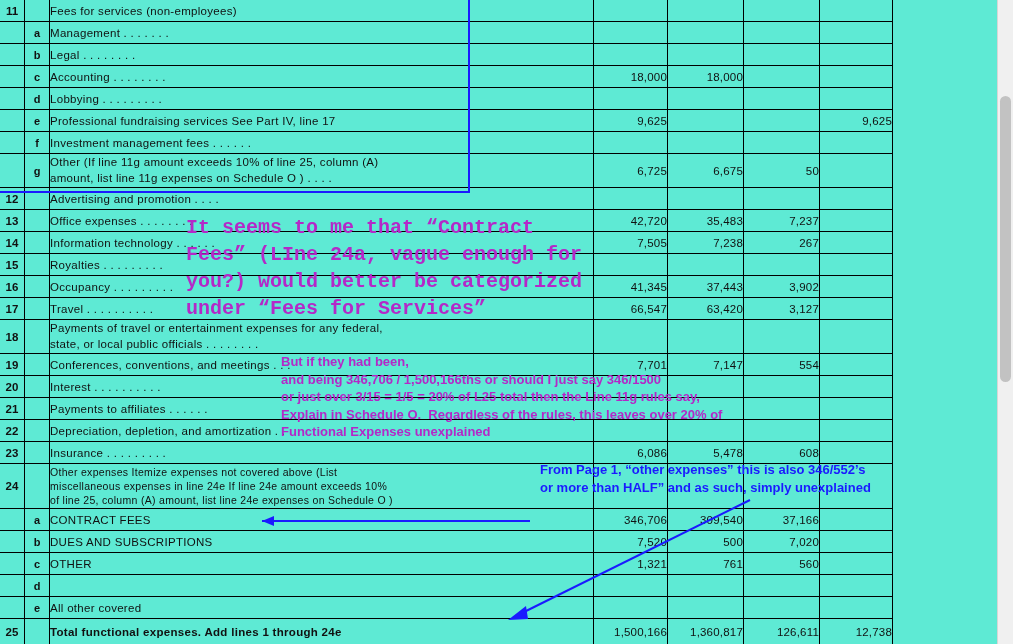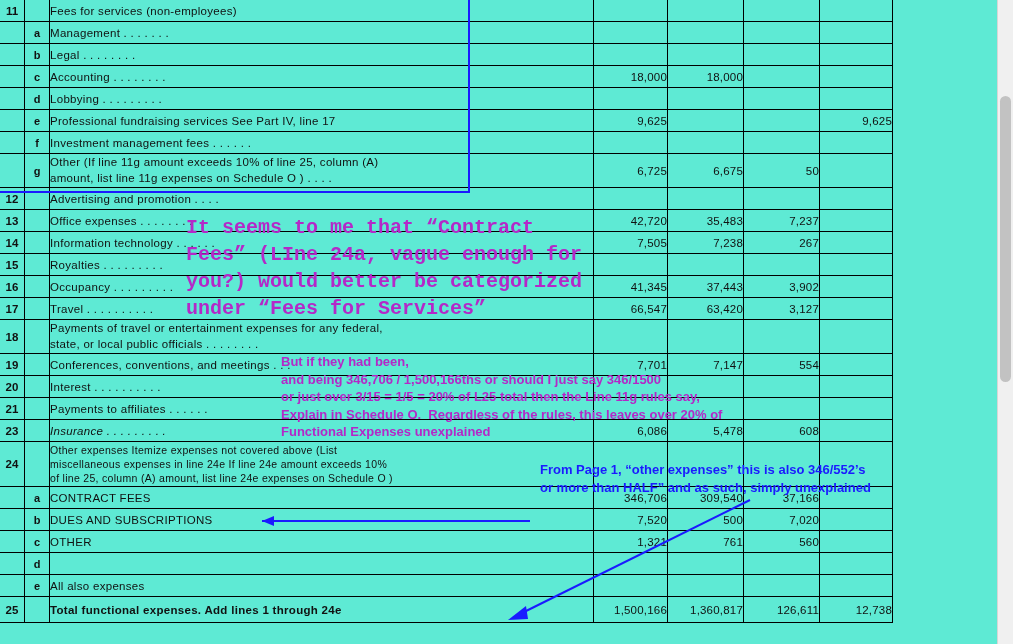"22" tr { html: none -> <tr> <td>22</td> <td></td> <td>Depreciation, depletion, and amortization . .</td> <td></td> <td></td> <td></td> <td></td> </tr> }
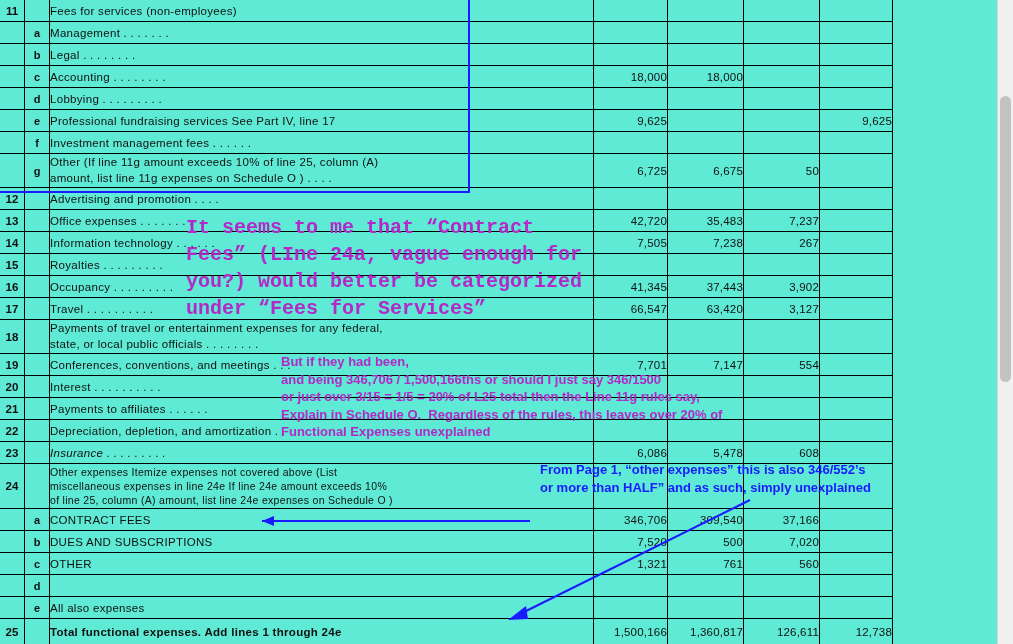"Insurance . . . ." td.c-desc { font-style: italic -> none }
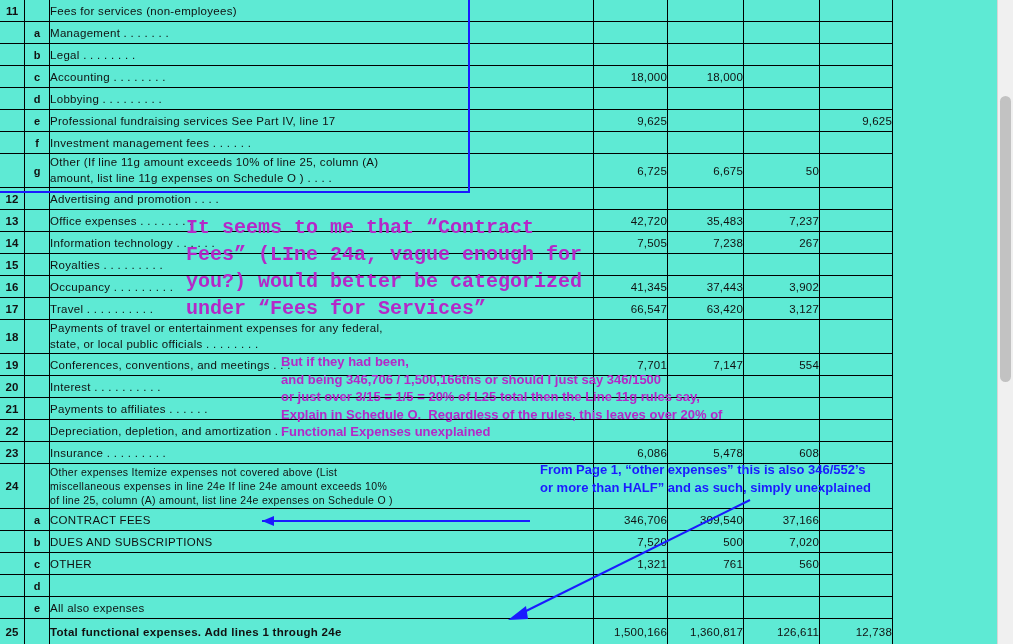"All also expenses" td.c-desc { text: also expenses -> other covered }
